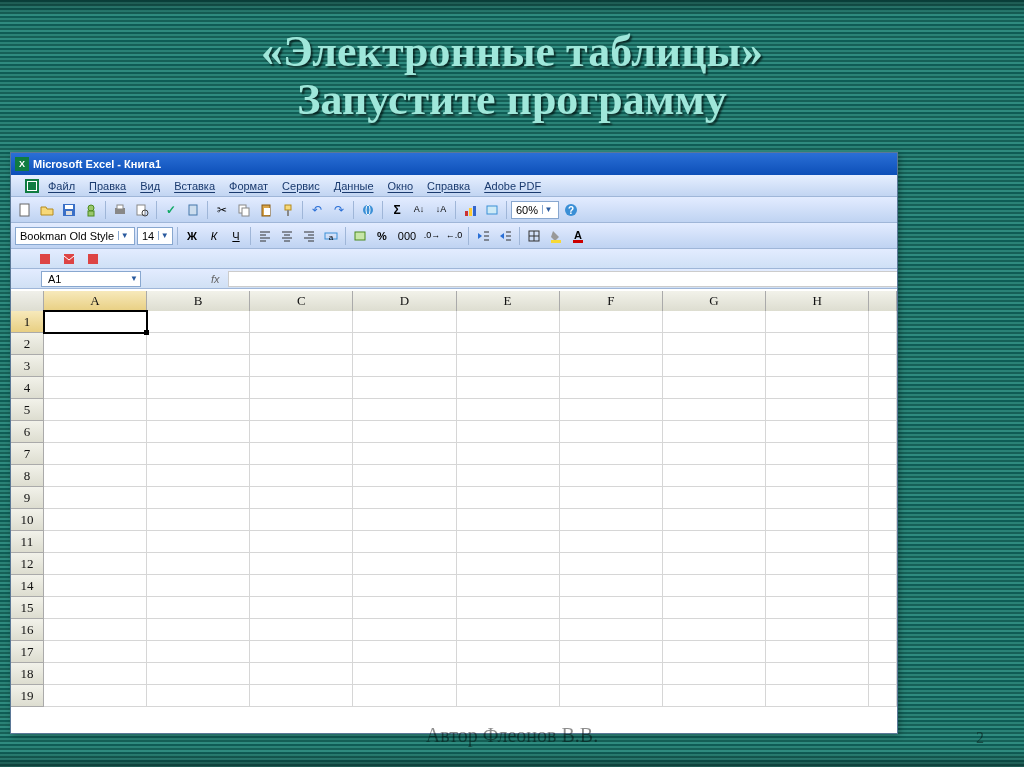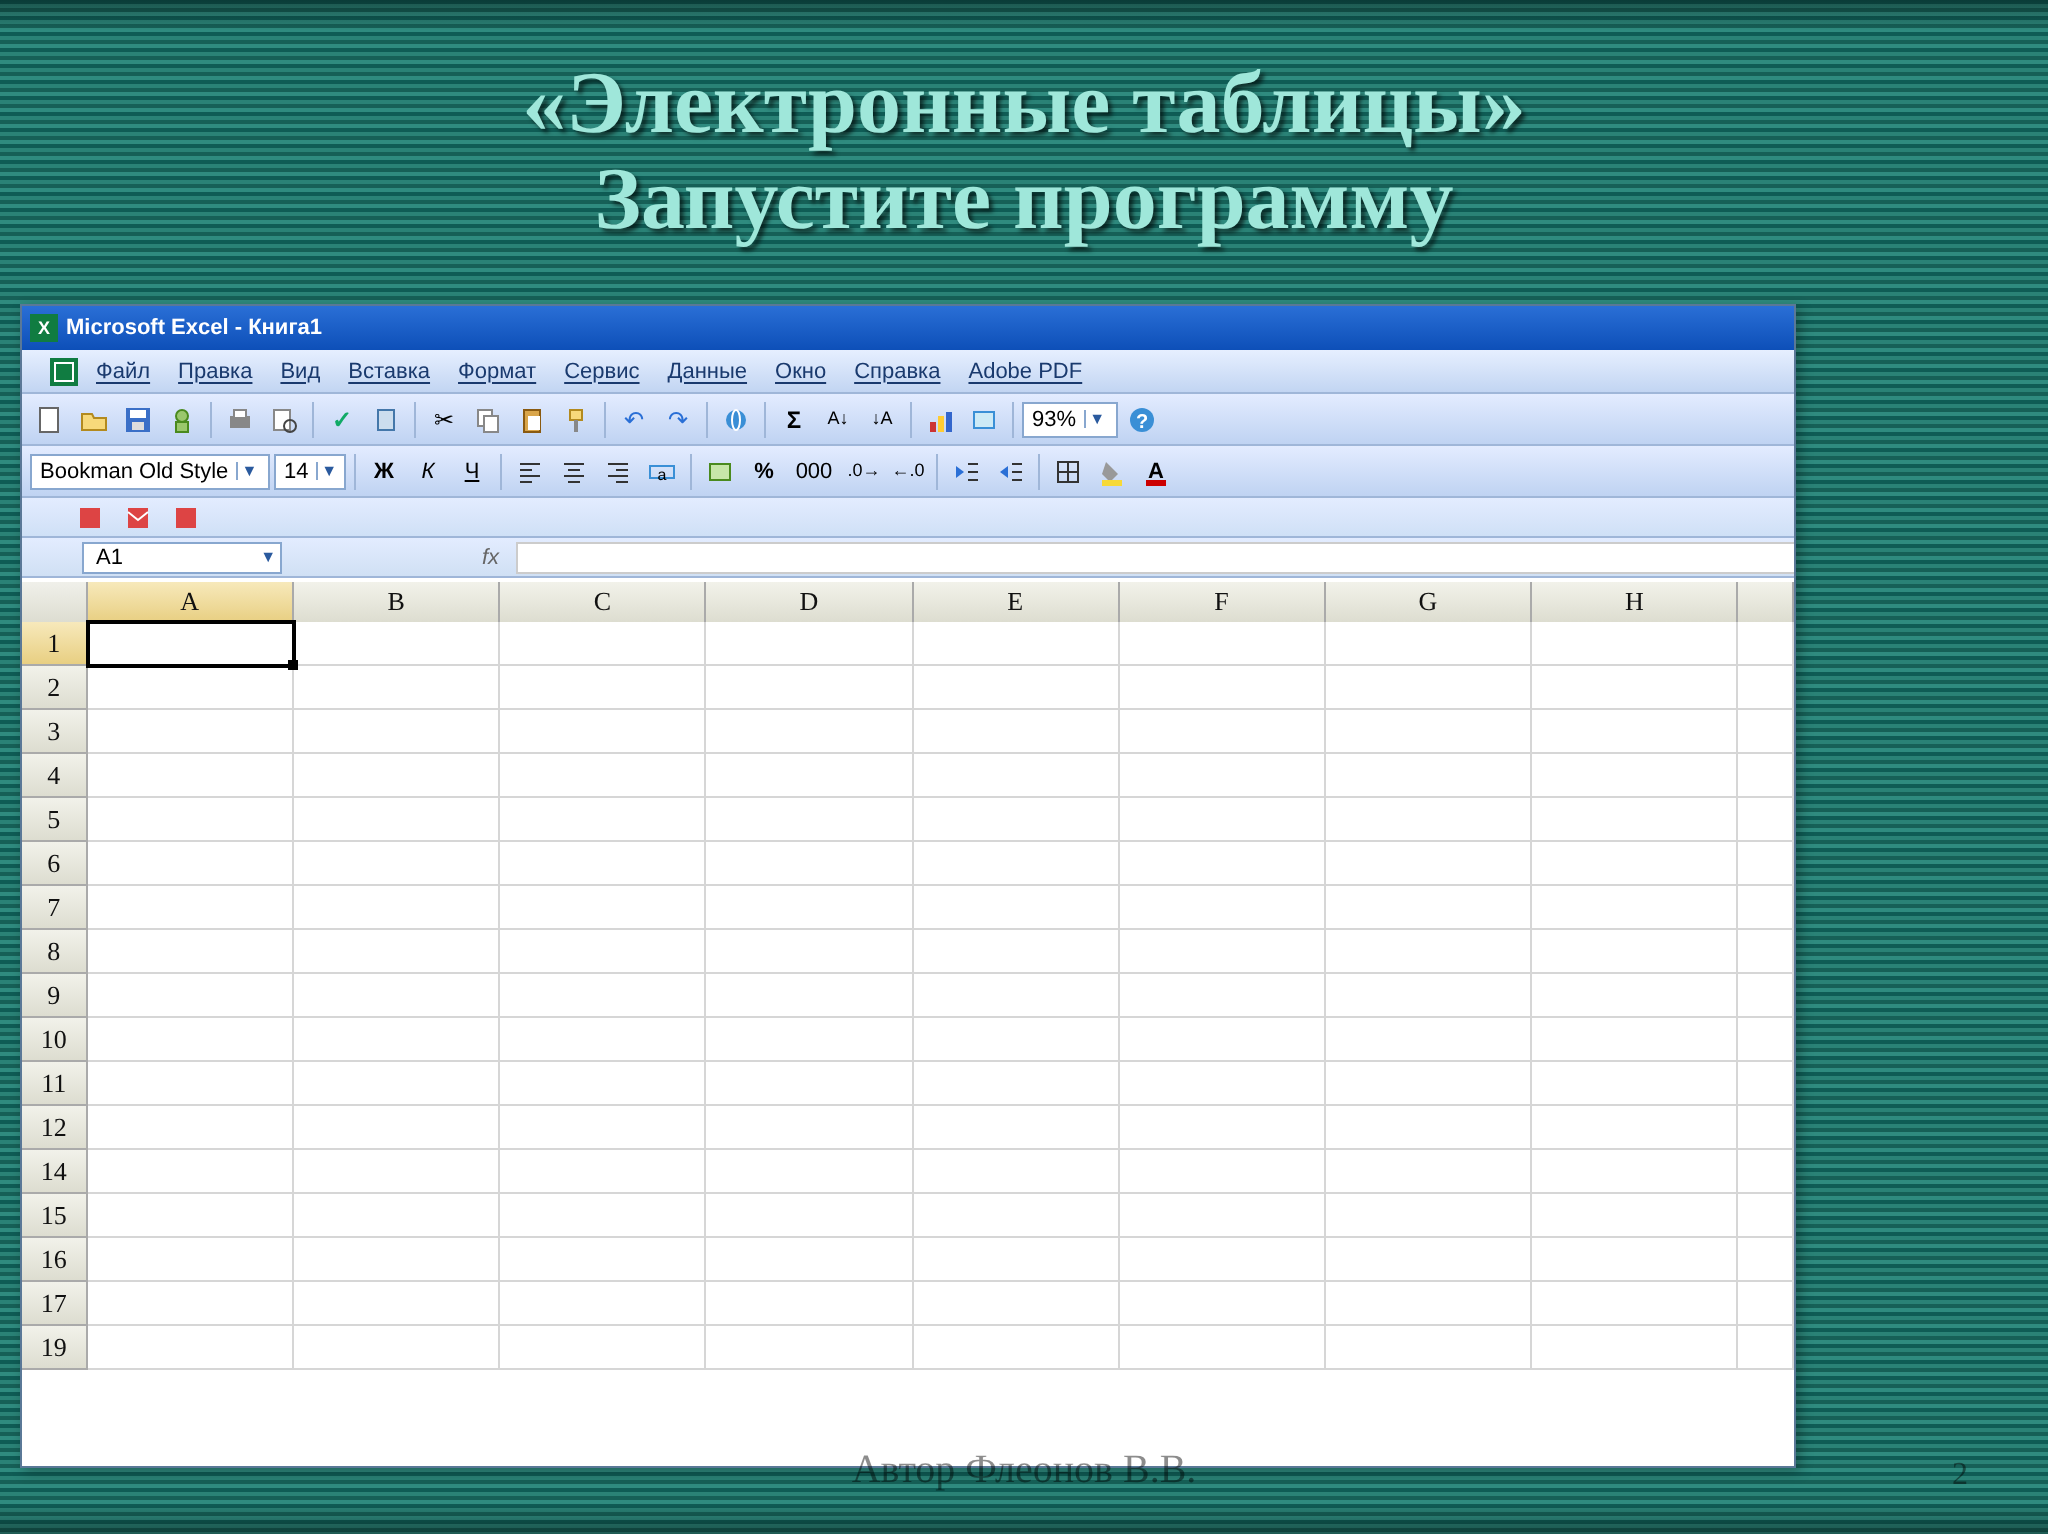"93%" span { text: 93% -> 60% }
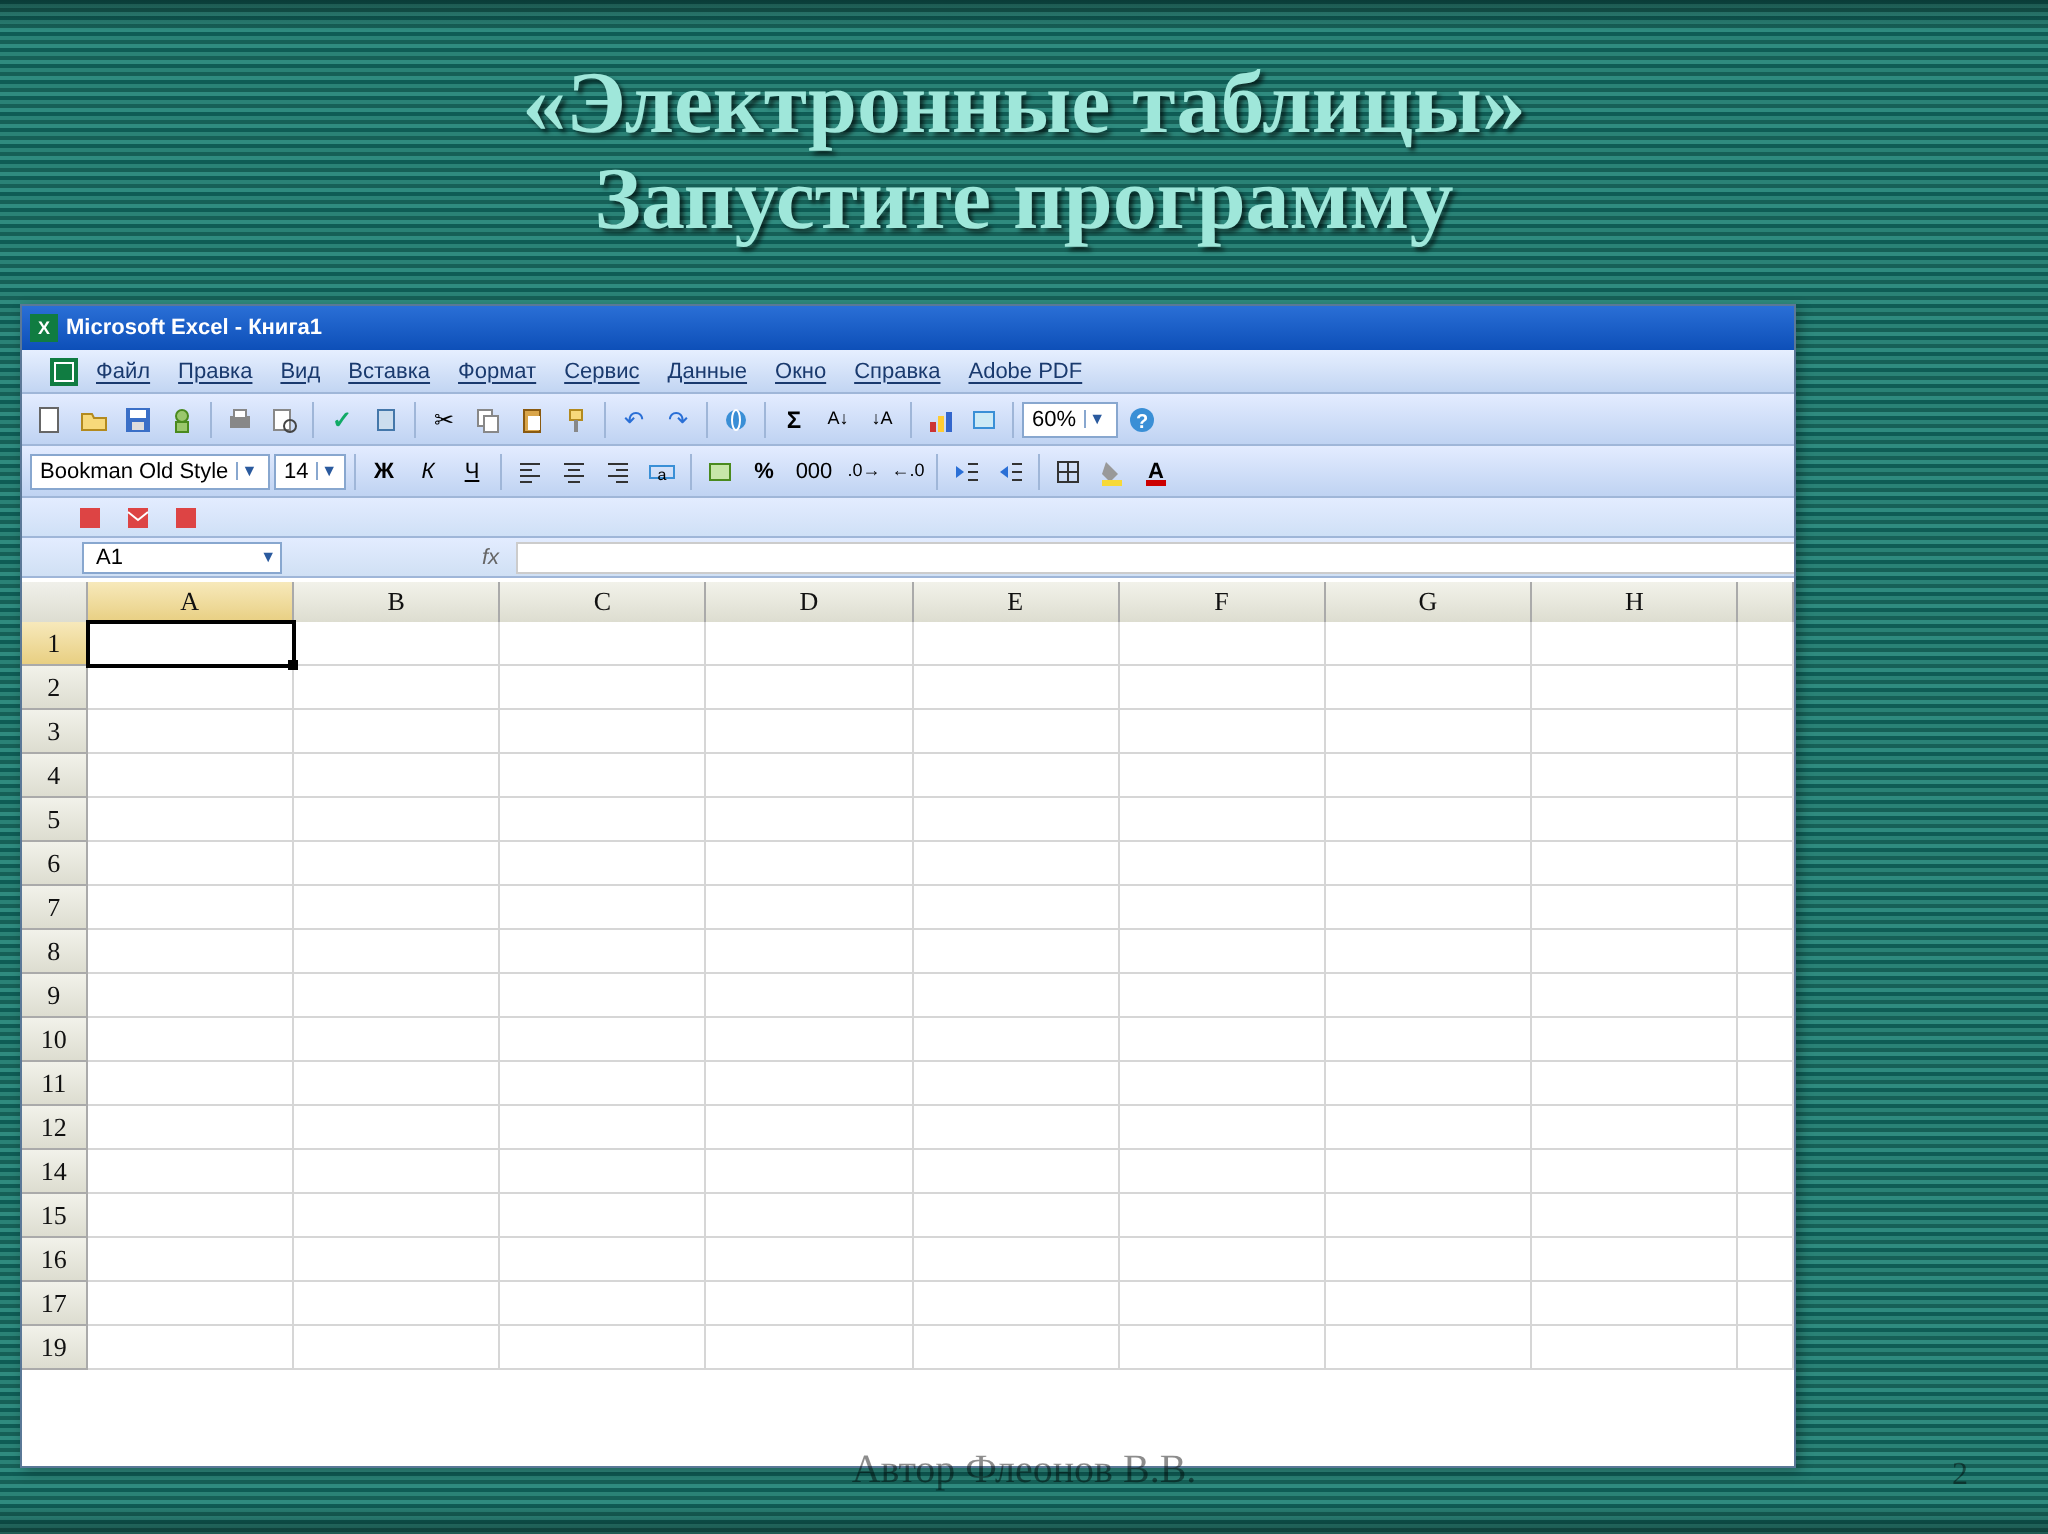"fx" .fx-label { margin-left: 100px -> 70px }
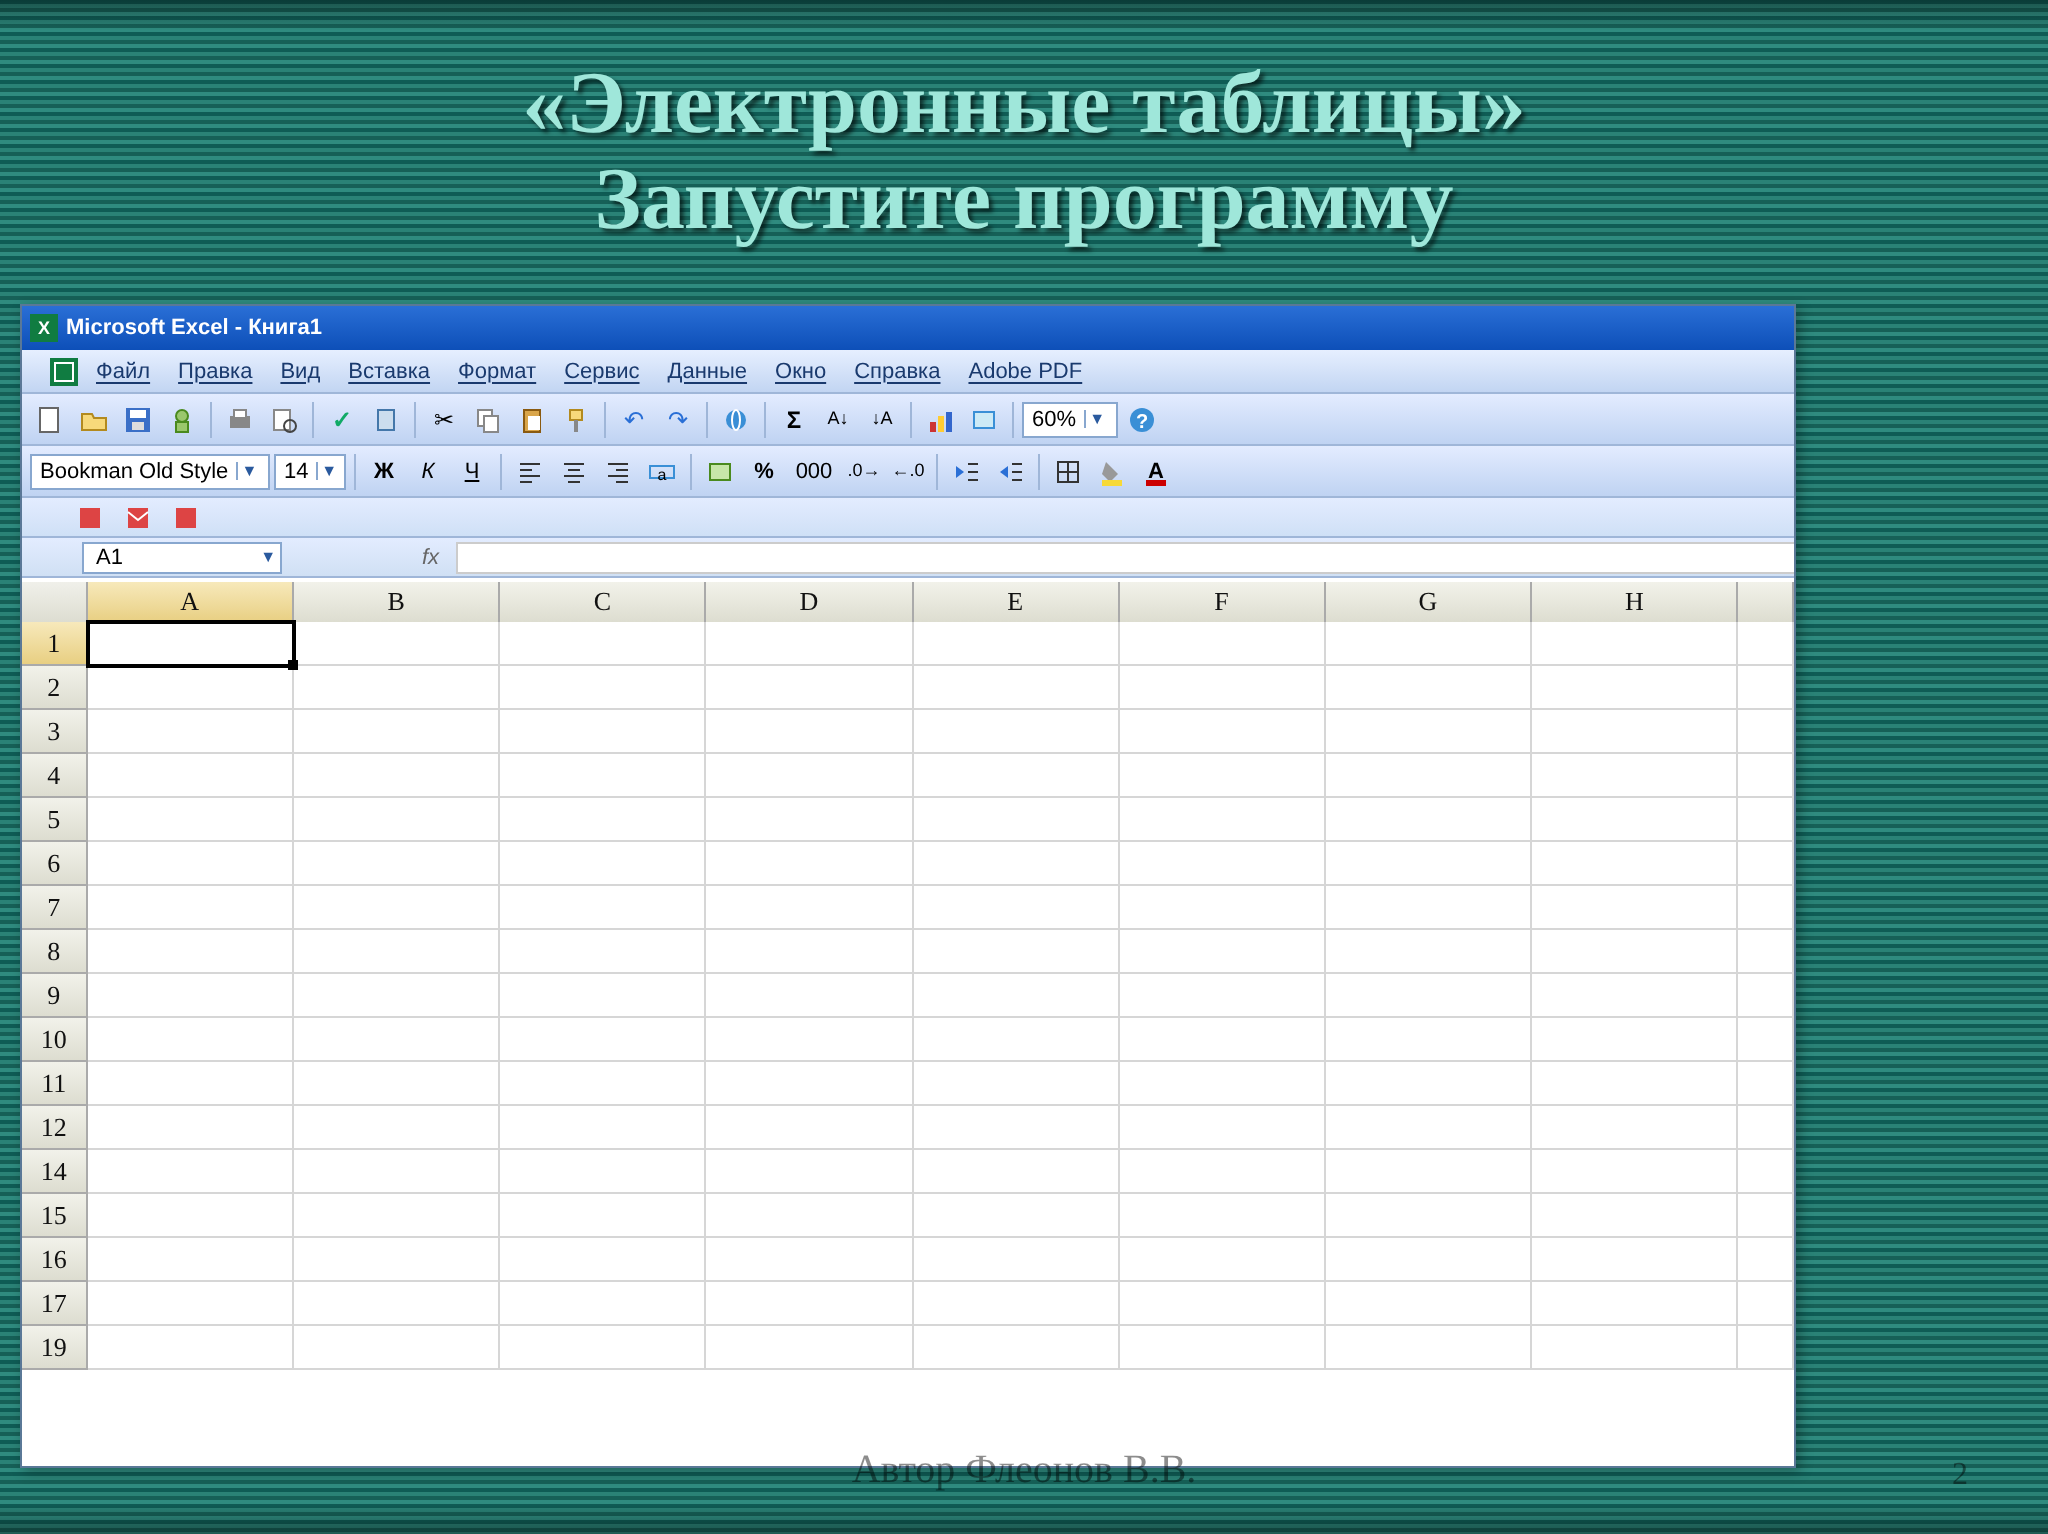"18" div.row { html: none -> <div> <div>18</div> <div></div> <div></div> <div></div> <div></div> <div></div> <div></div> <div></div> <div></div> <div></div> </div> }
